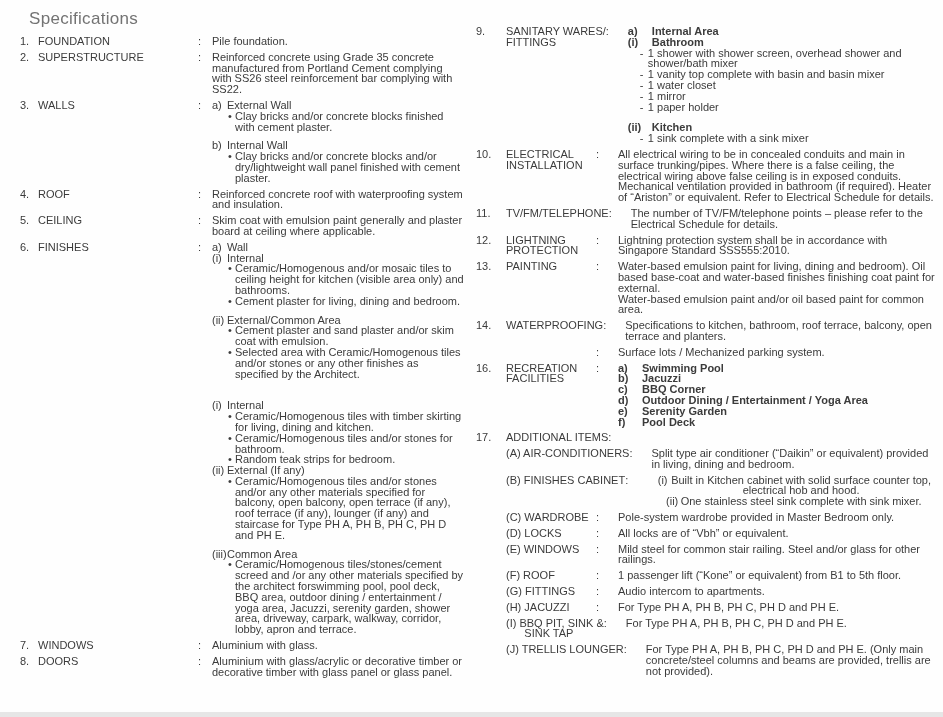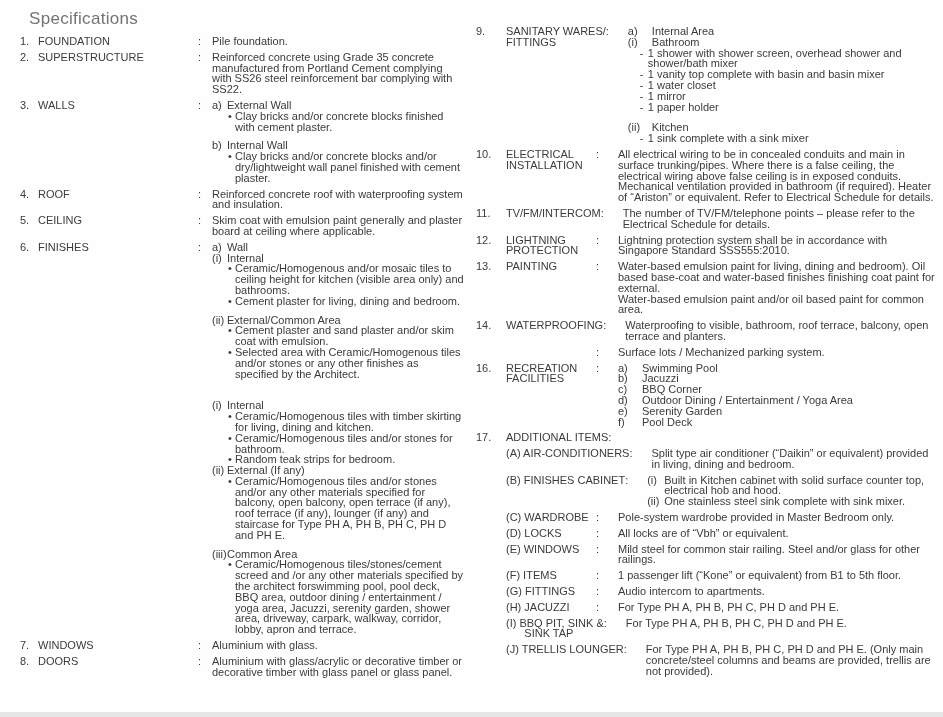"a) Internal Area" .A { font-weight: none -> bold }
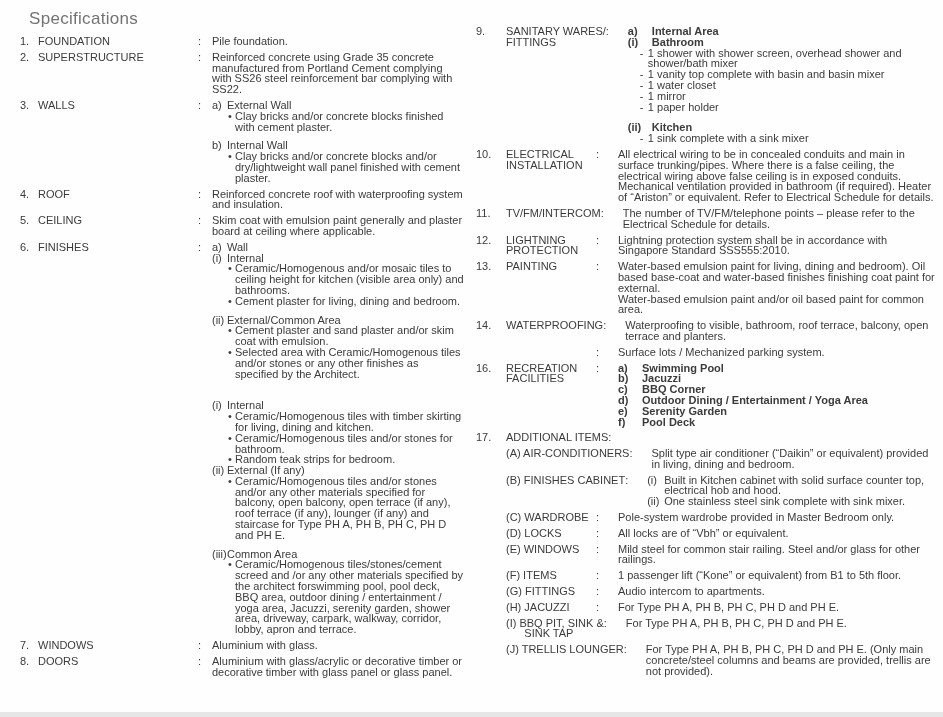"TV/FM/INTERCOM" span.c-label { text: TV/FM/INTERCOM -> TV/FM/TELEPHONE }
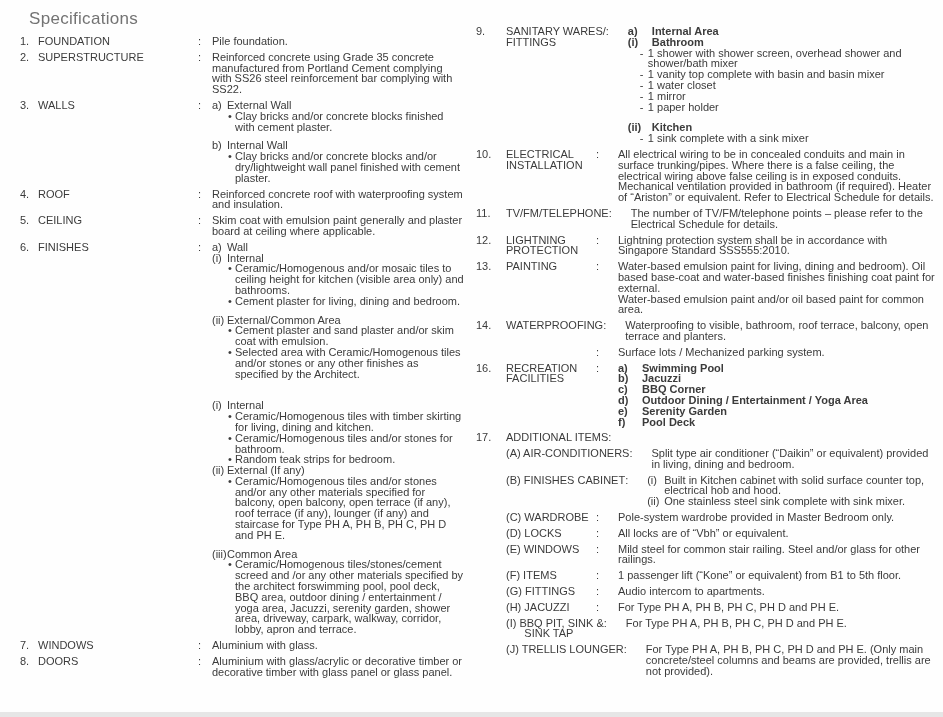"Waterproofing to visible, bathroom, roof" div.blk { text: Waterproofing to visible -> Specifications to kitchen }
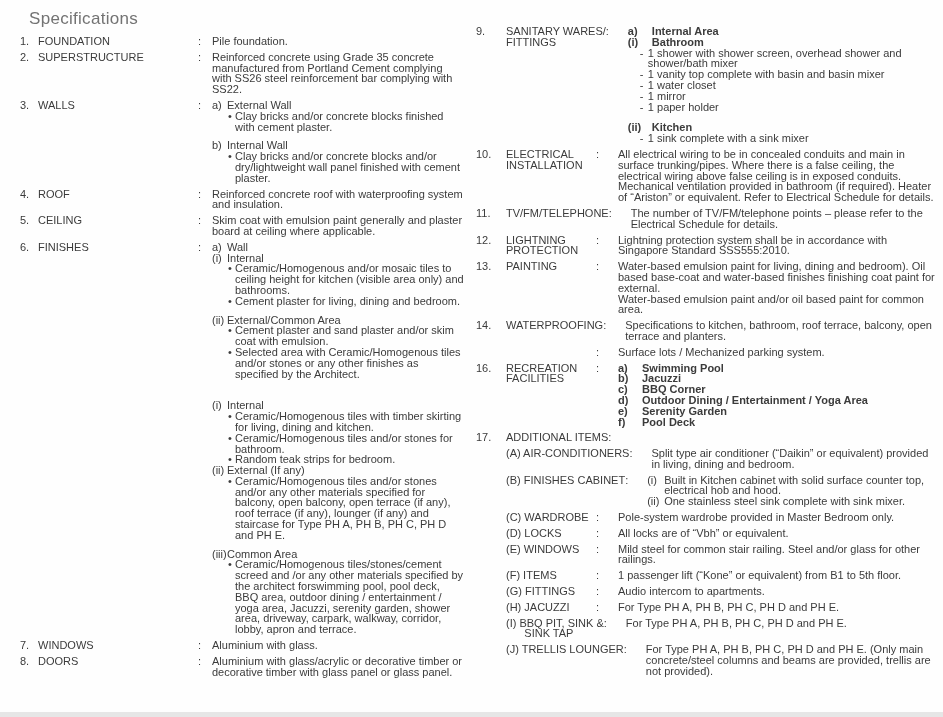"(i) Built in Kitchen cabinet" .l2 { text-align: none -> center }
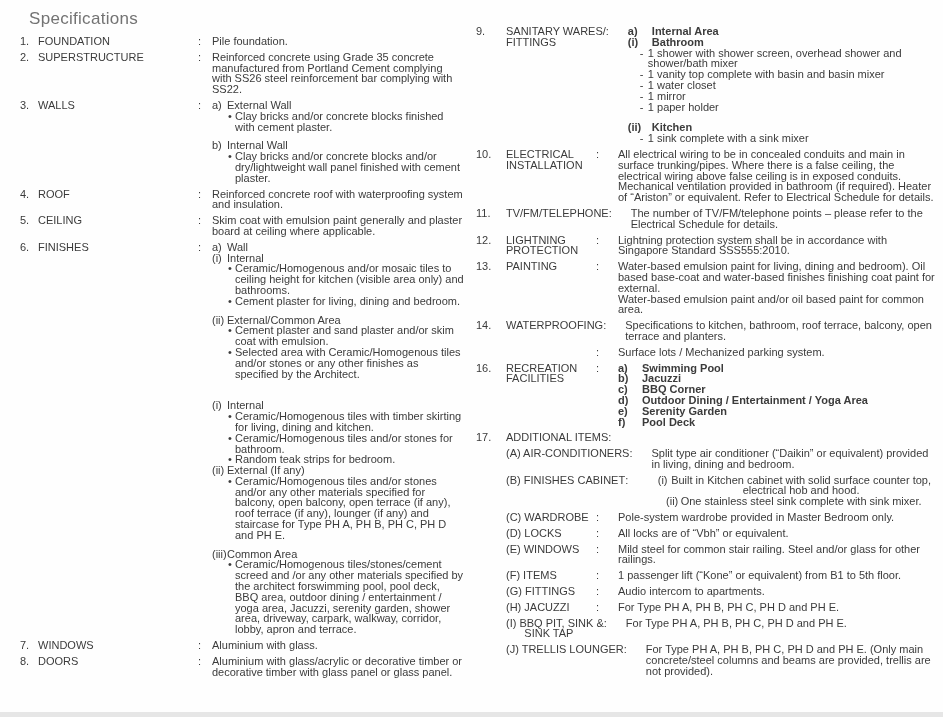"(F) ITEMS" span.c-label { text: ITEMS -> ROOF }
